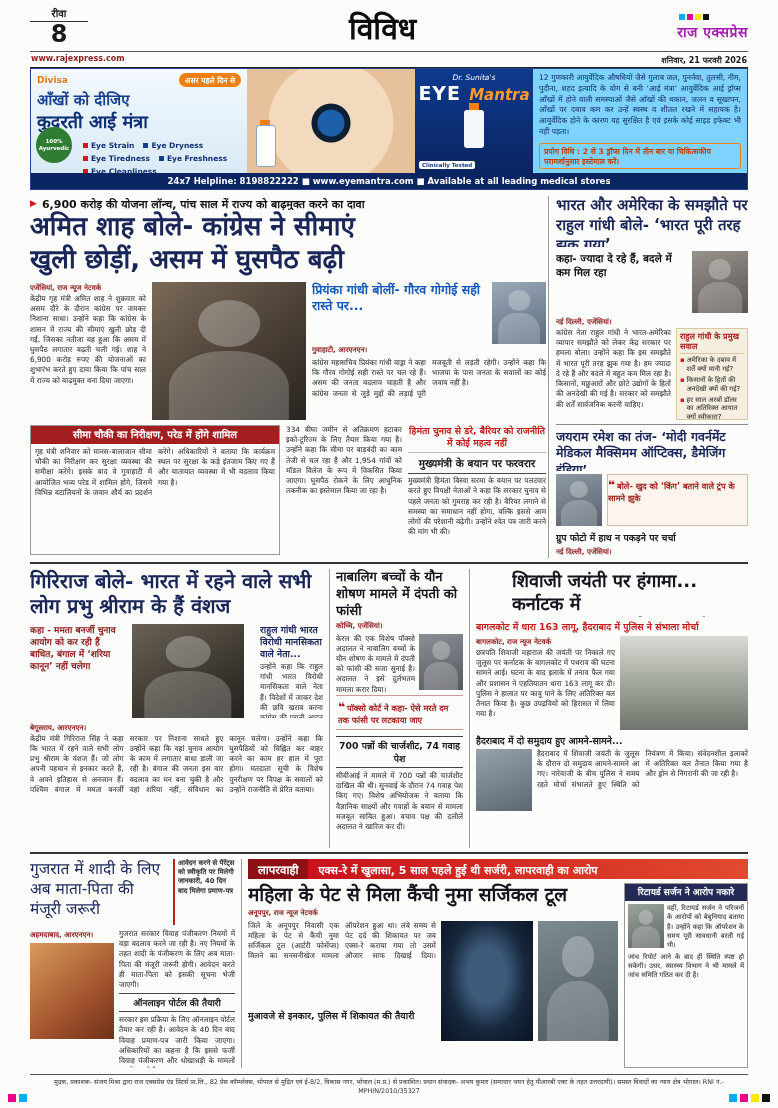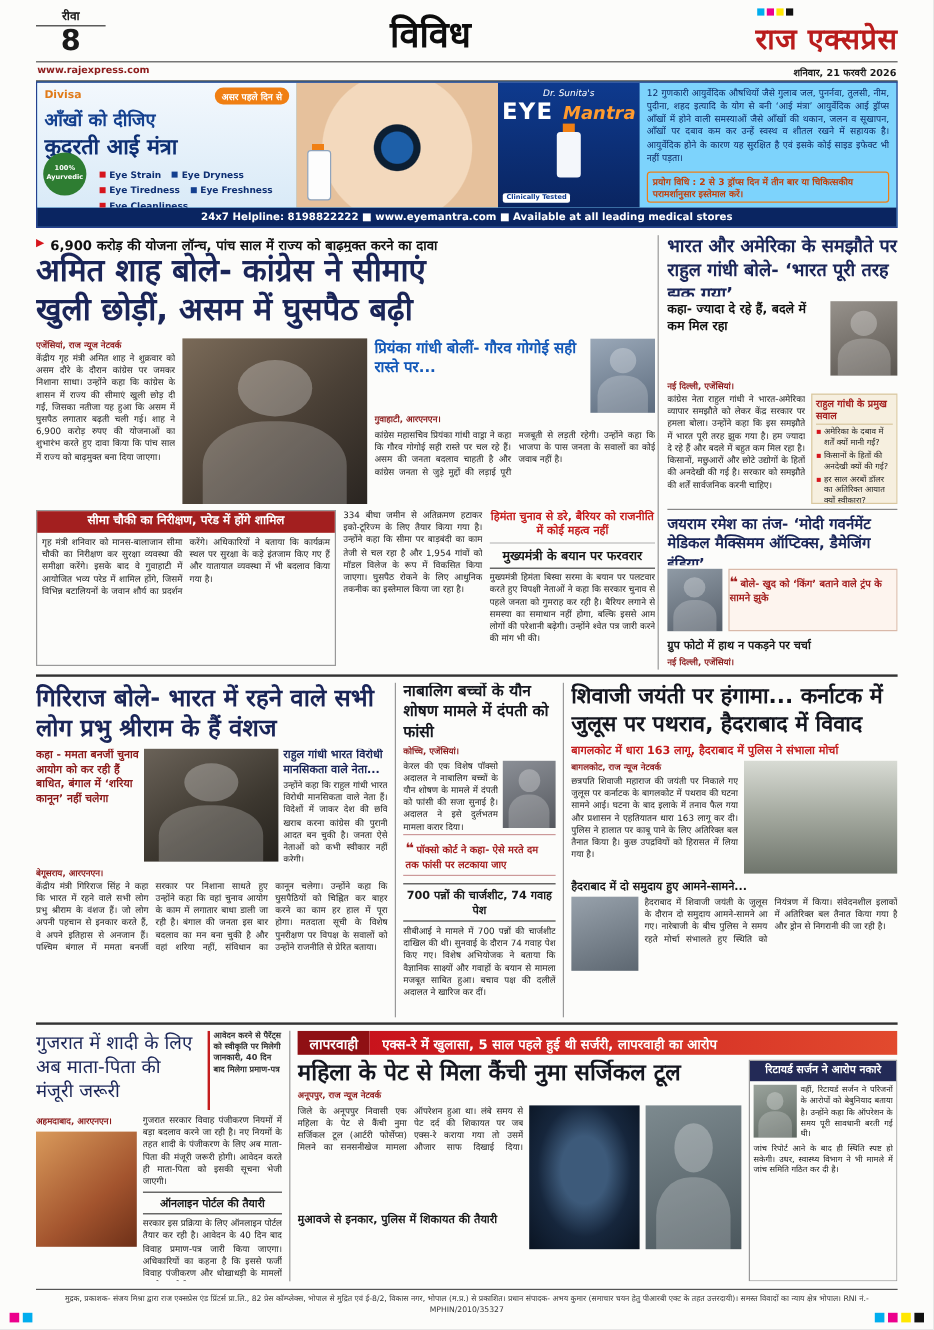"राज एक्सप्रेस" .mh-brand { color: #b91c1c -> #a21caf; font-size: 24px -> 14px }
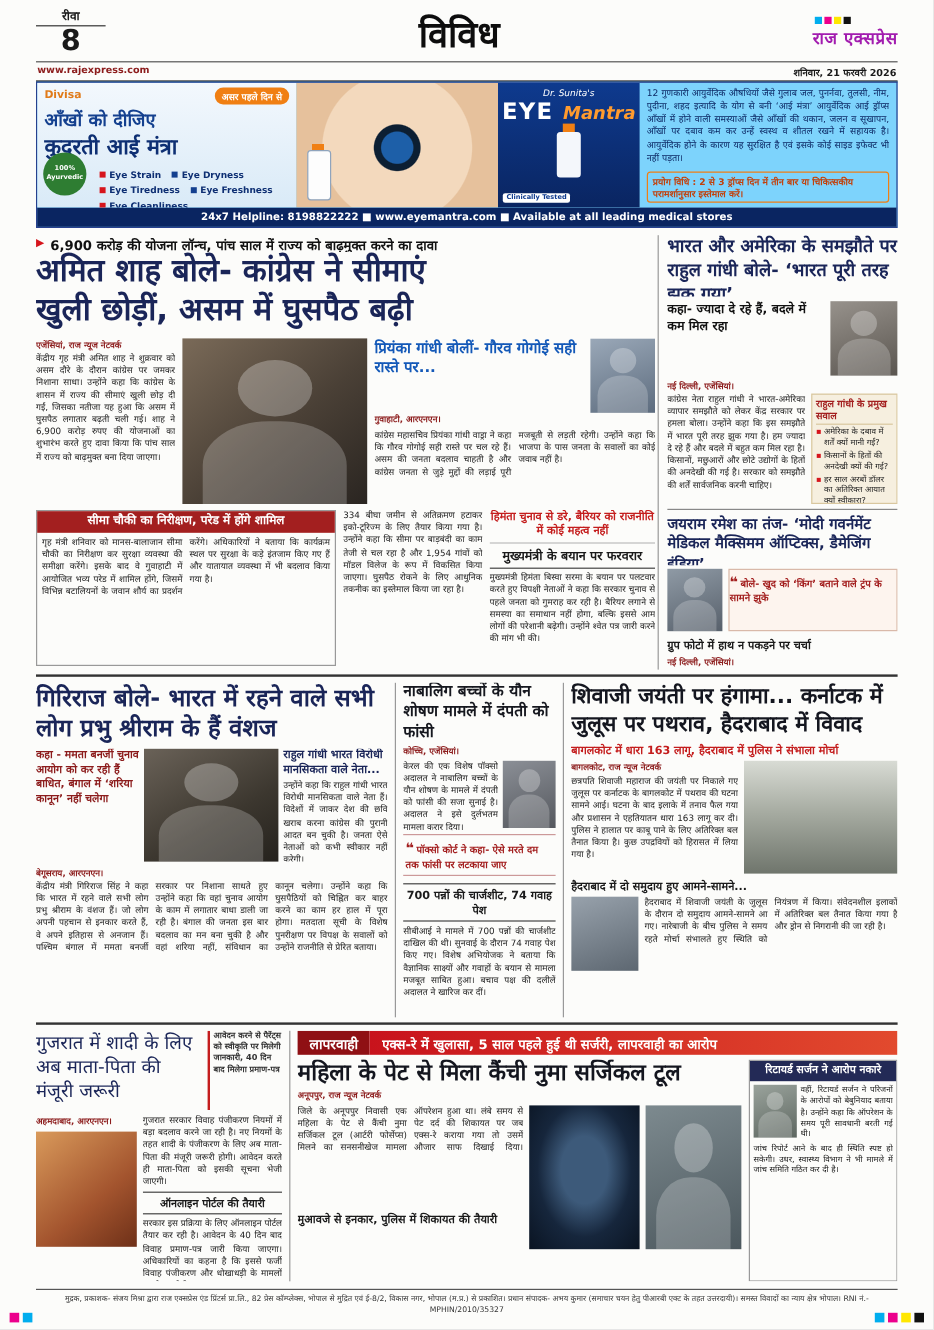"शिवाजी जयंती पर हंगामा... कर्नाटक" .s-h { margin-left: none -> 36px }
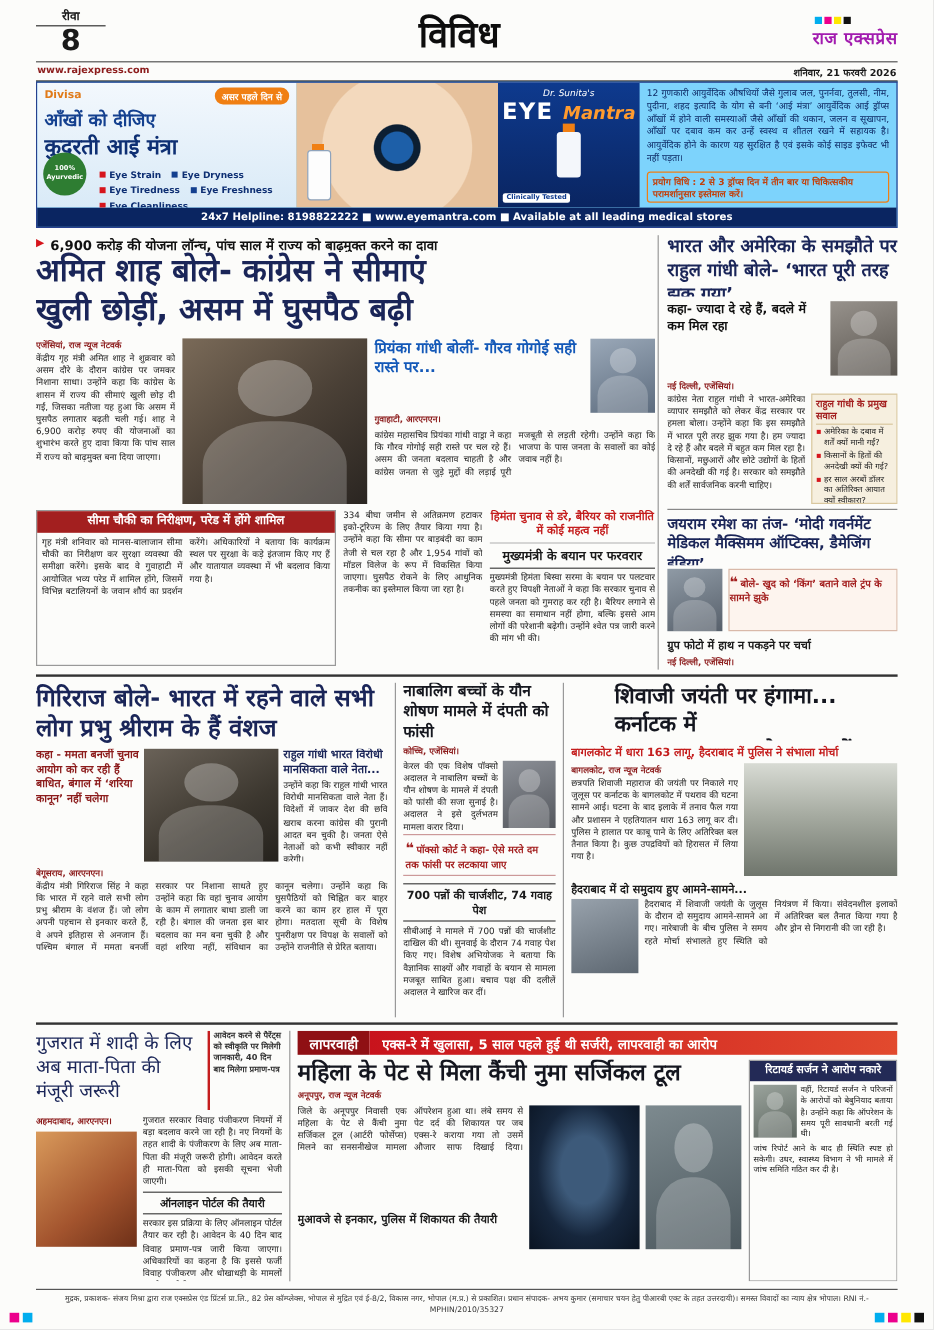"कहा - ममता बनर्जी चुनाव" .g-row { gap: 4px -> 16px }
